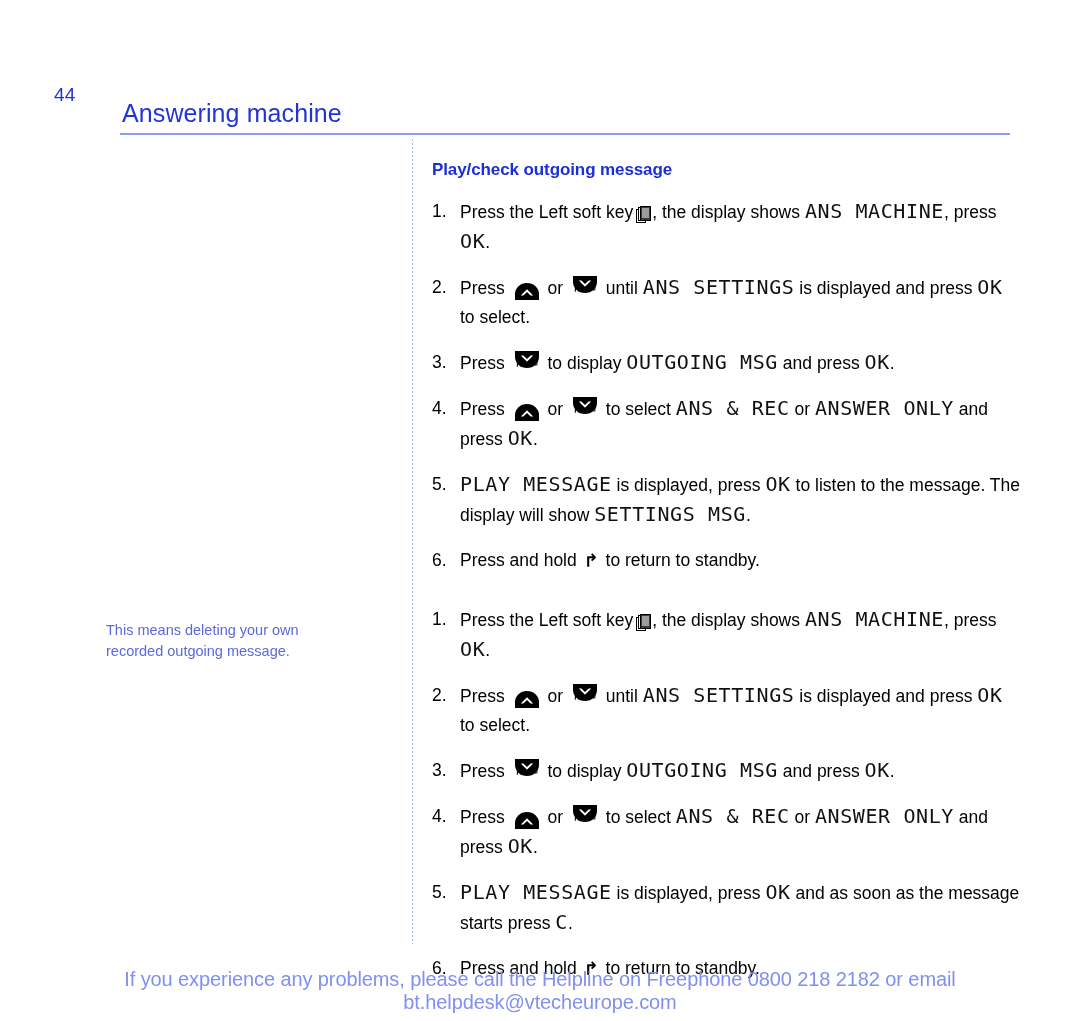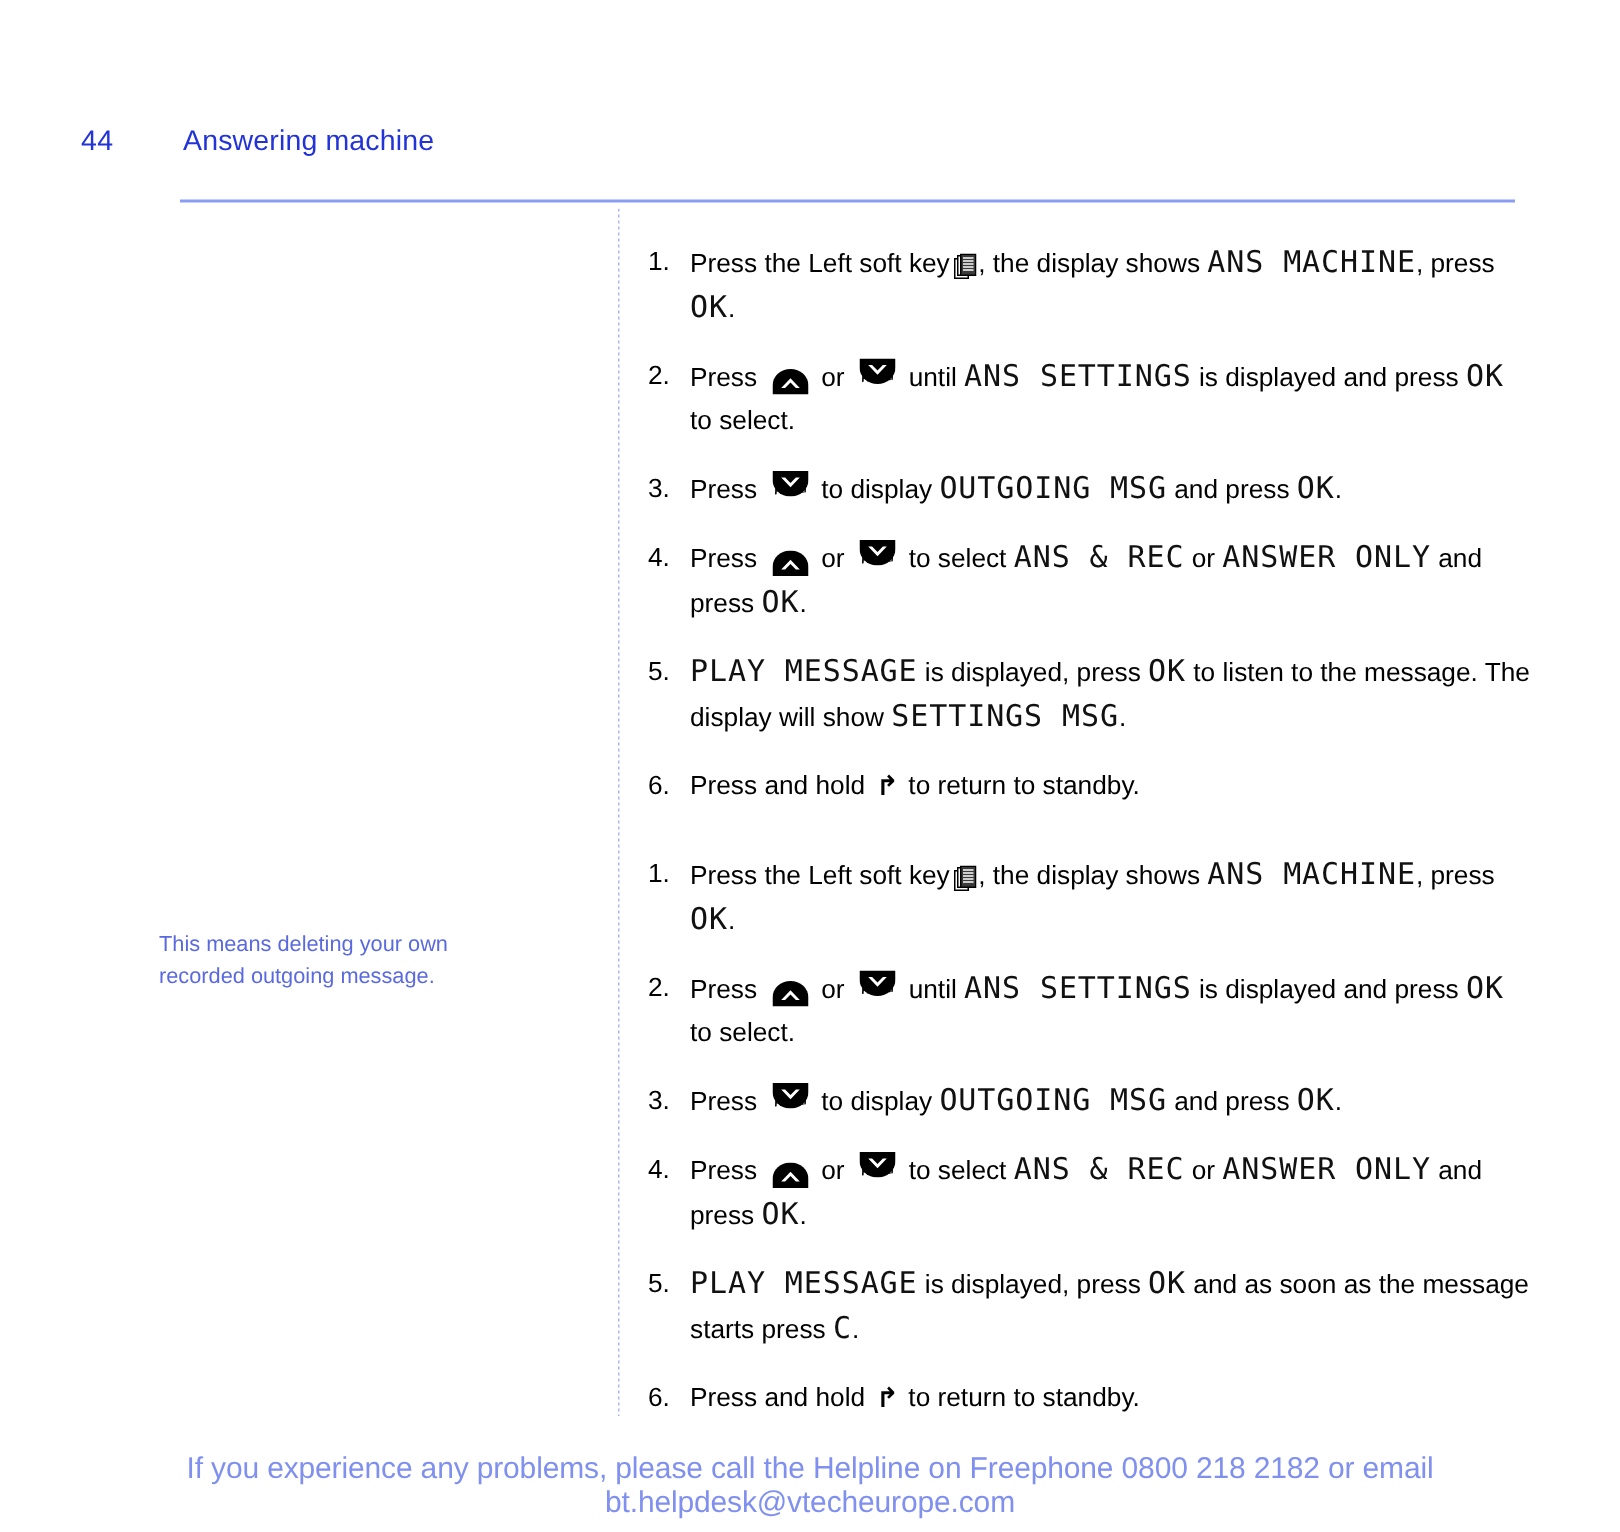"Answering machine" .header-title { font-size: 19px -> 25px; top: 0 -> 15px }
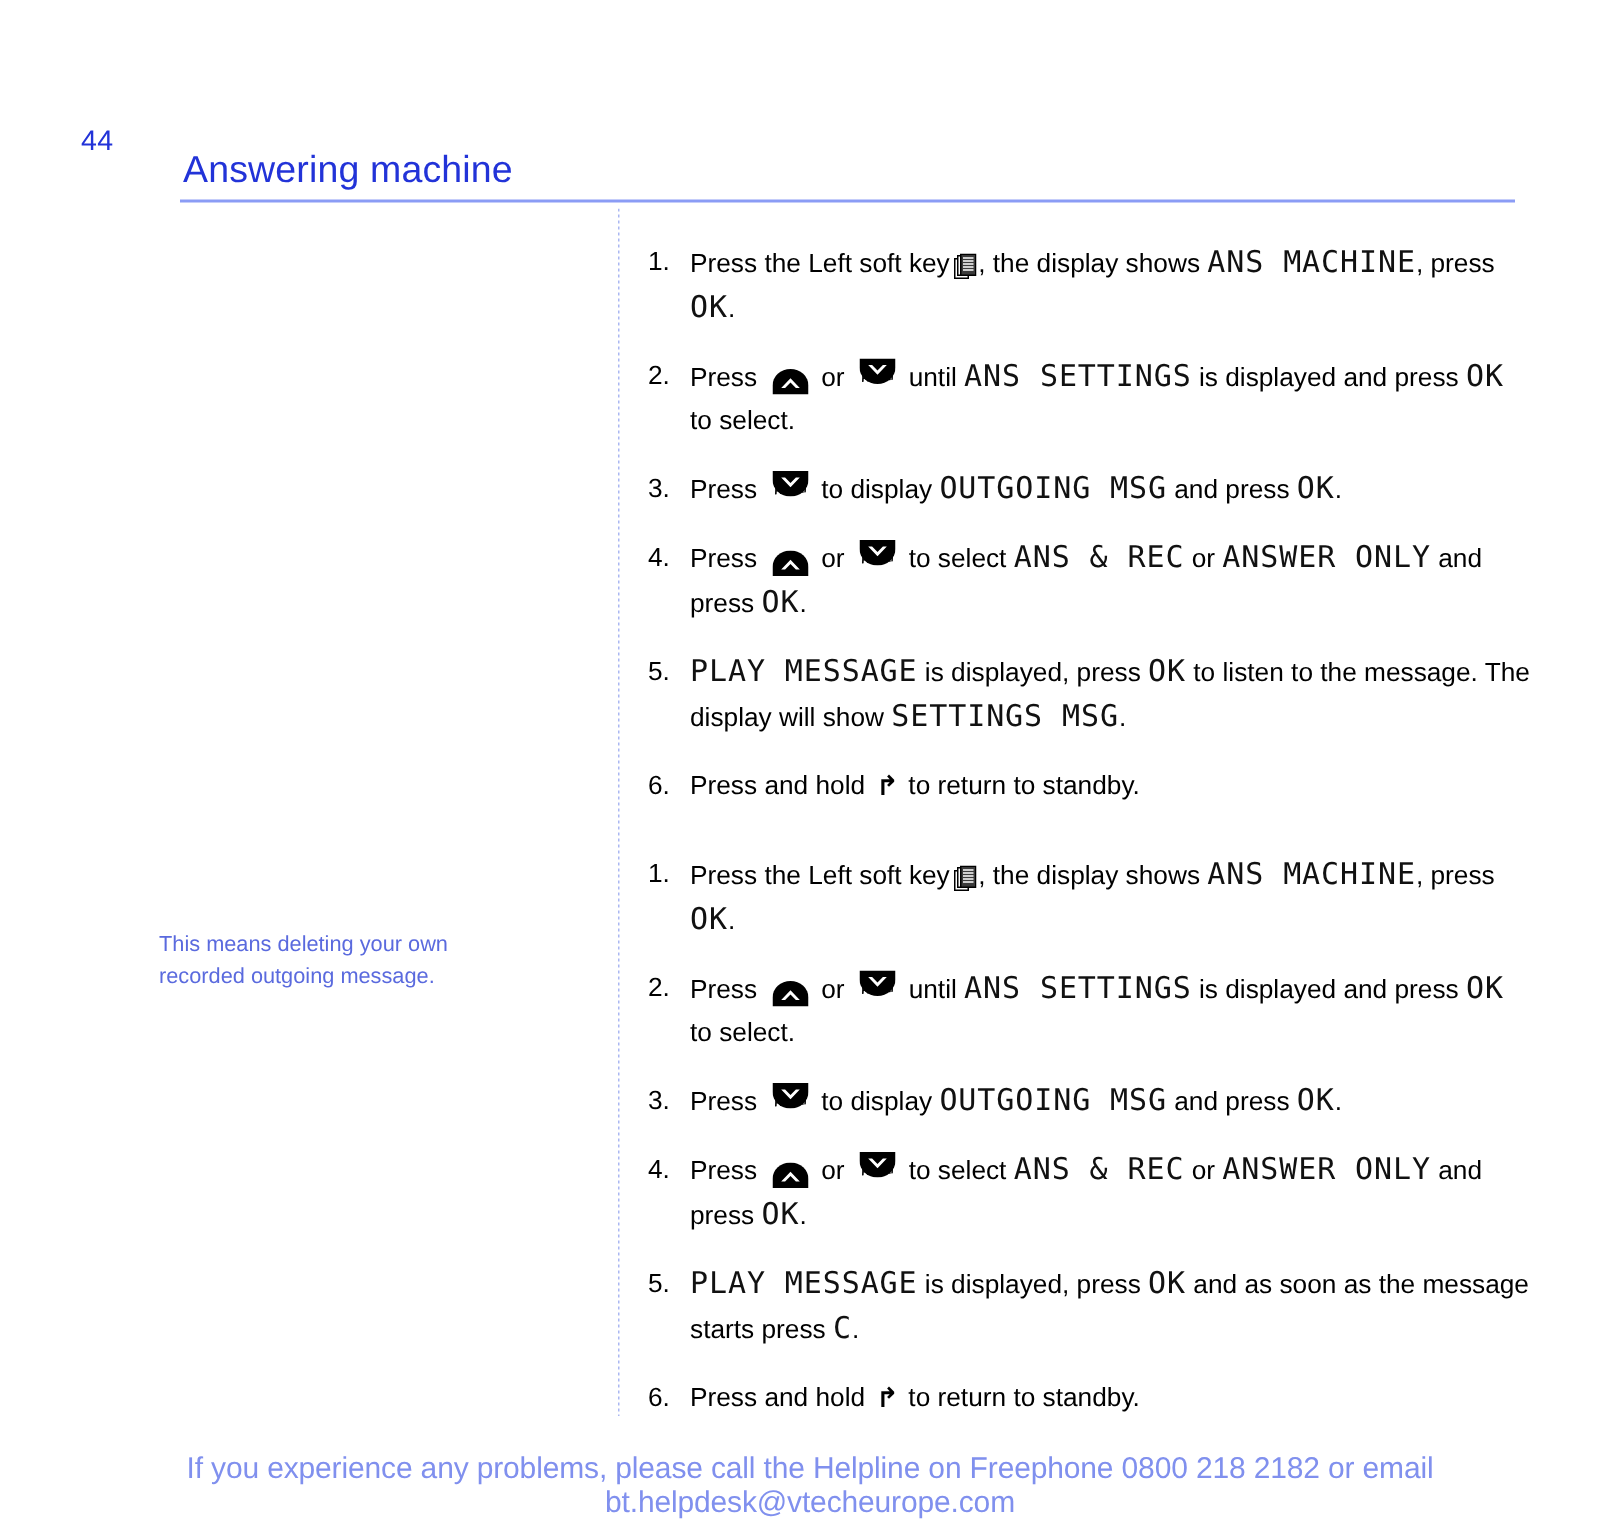"Play/check outgoing message" h2.section-heading { html: none -> <h2>Play/check outgoing message</h2> }
